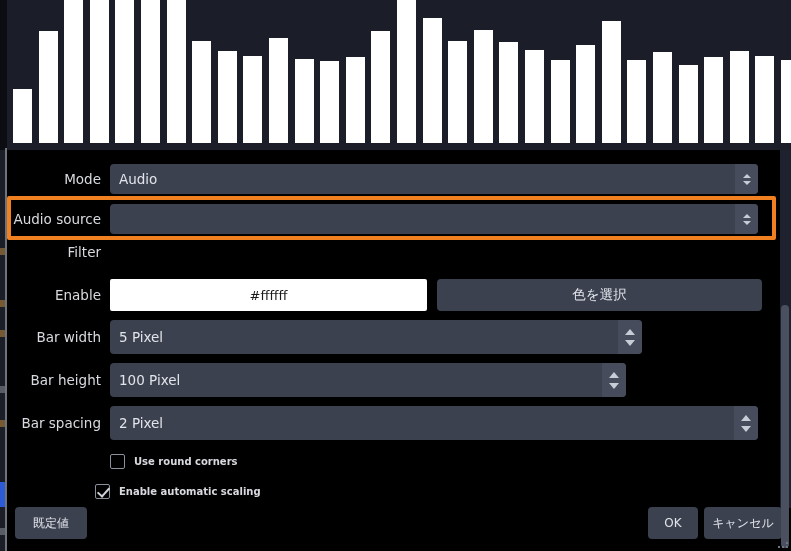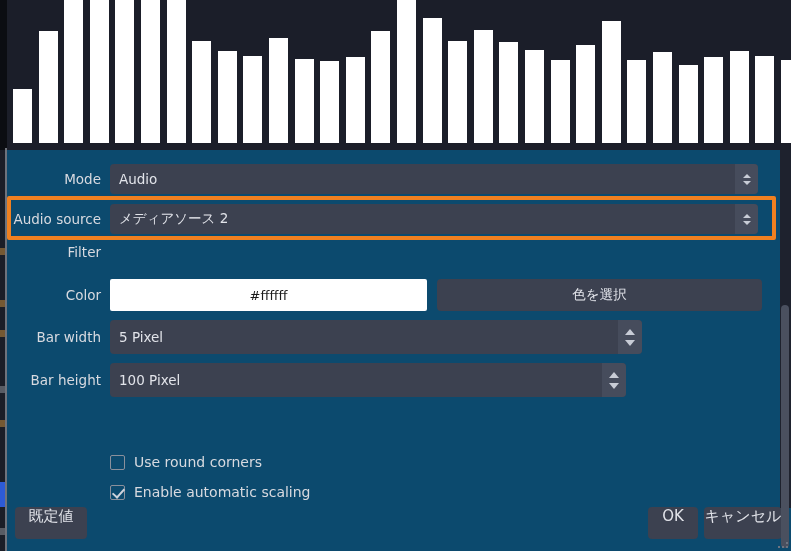"Mode" .dialog { background: #0c4a6e -> #000000 }
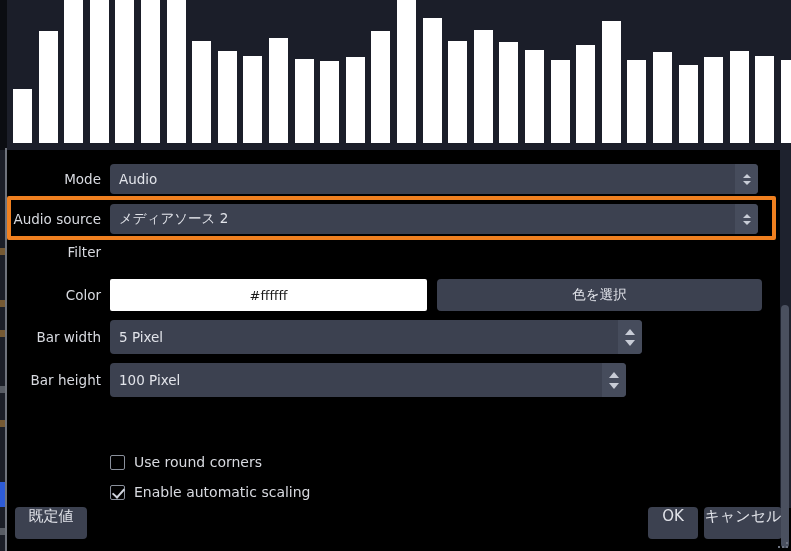"メディアソース 2" div.val { html: <div>メディアソース 2</div> -> none }
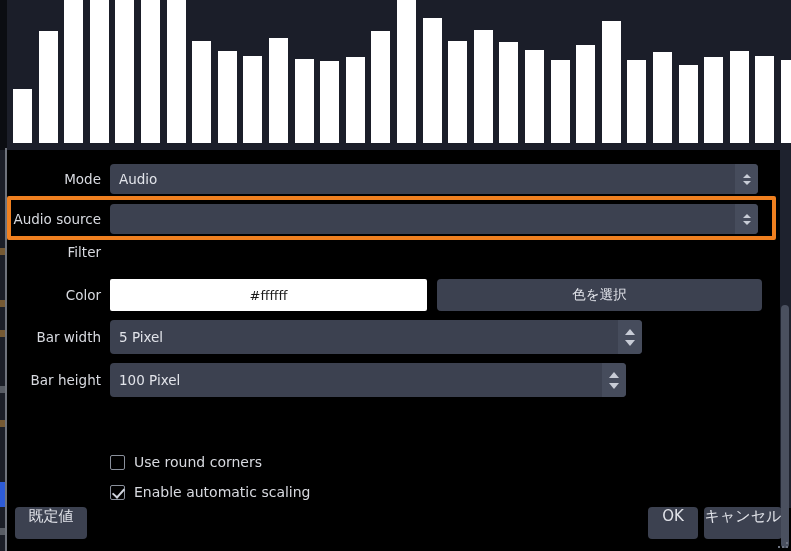"Color" div.lbl { text: Color -> Enable }
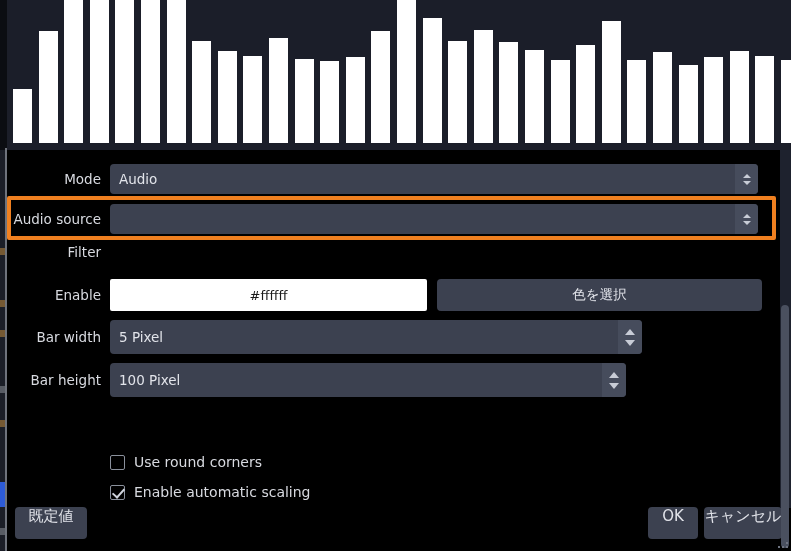"Bar spacing" div.row { html: none -> <div> <div>Bar spacing</div> <div> <div>2 Pixel</div> <div> <span></span> <span></span> </div> </div> </div> }
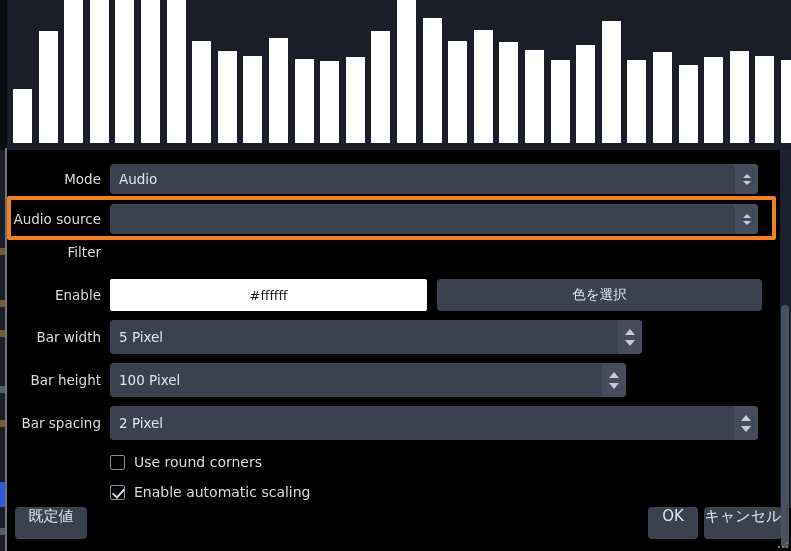"Use round corners" .chklbl { font-size: 14px -> 10px; font-weight: none -> bold }
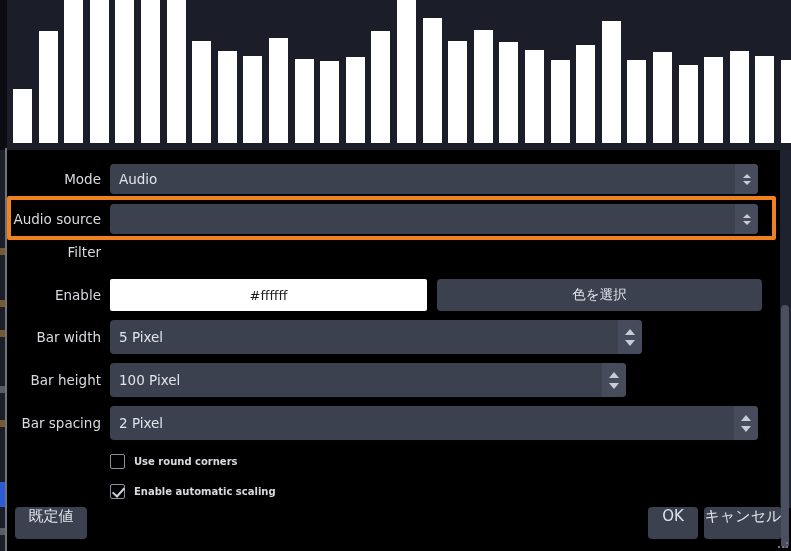"Enable automatic scaling" div.chkrow { left: 103px -> 88px }
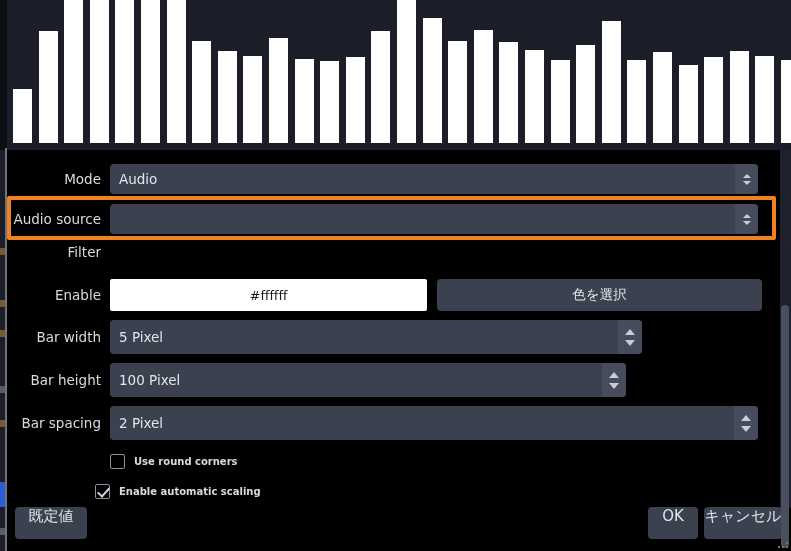"既定値" .btn { align-items: none -> center; font-size: 15px -> 12px }
